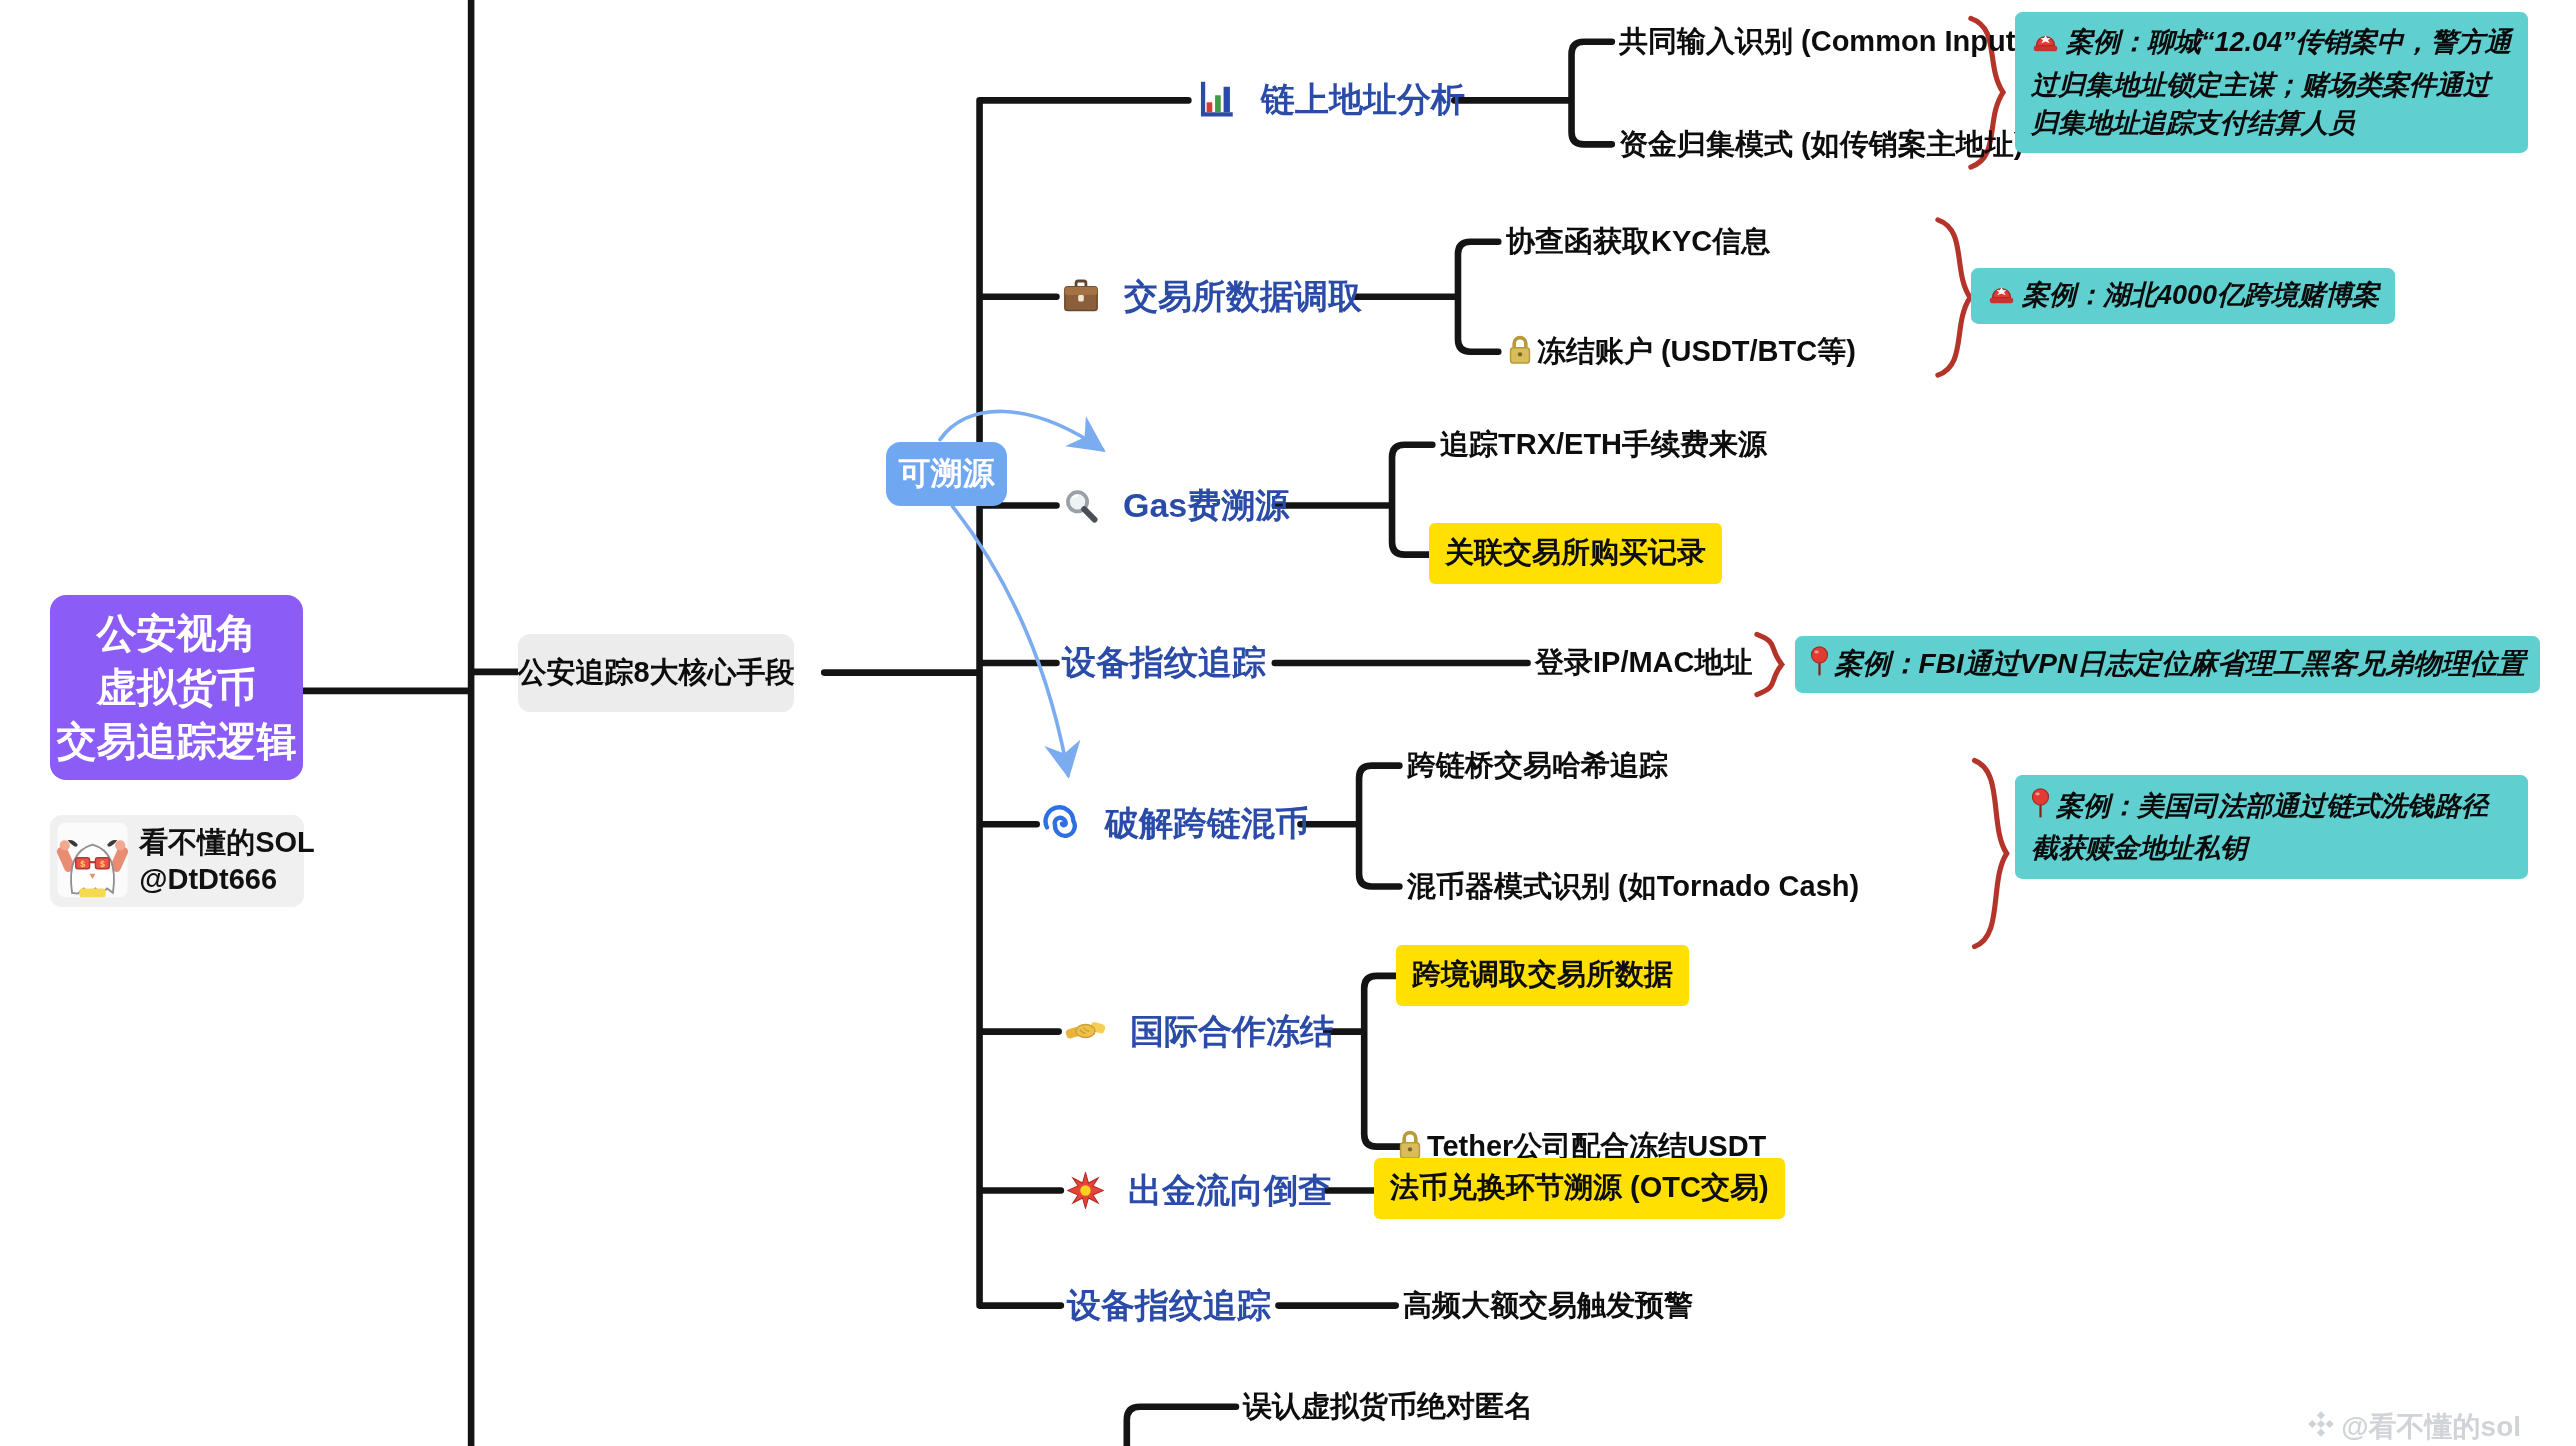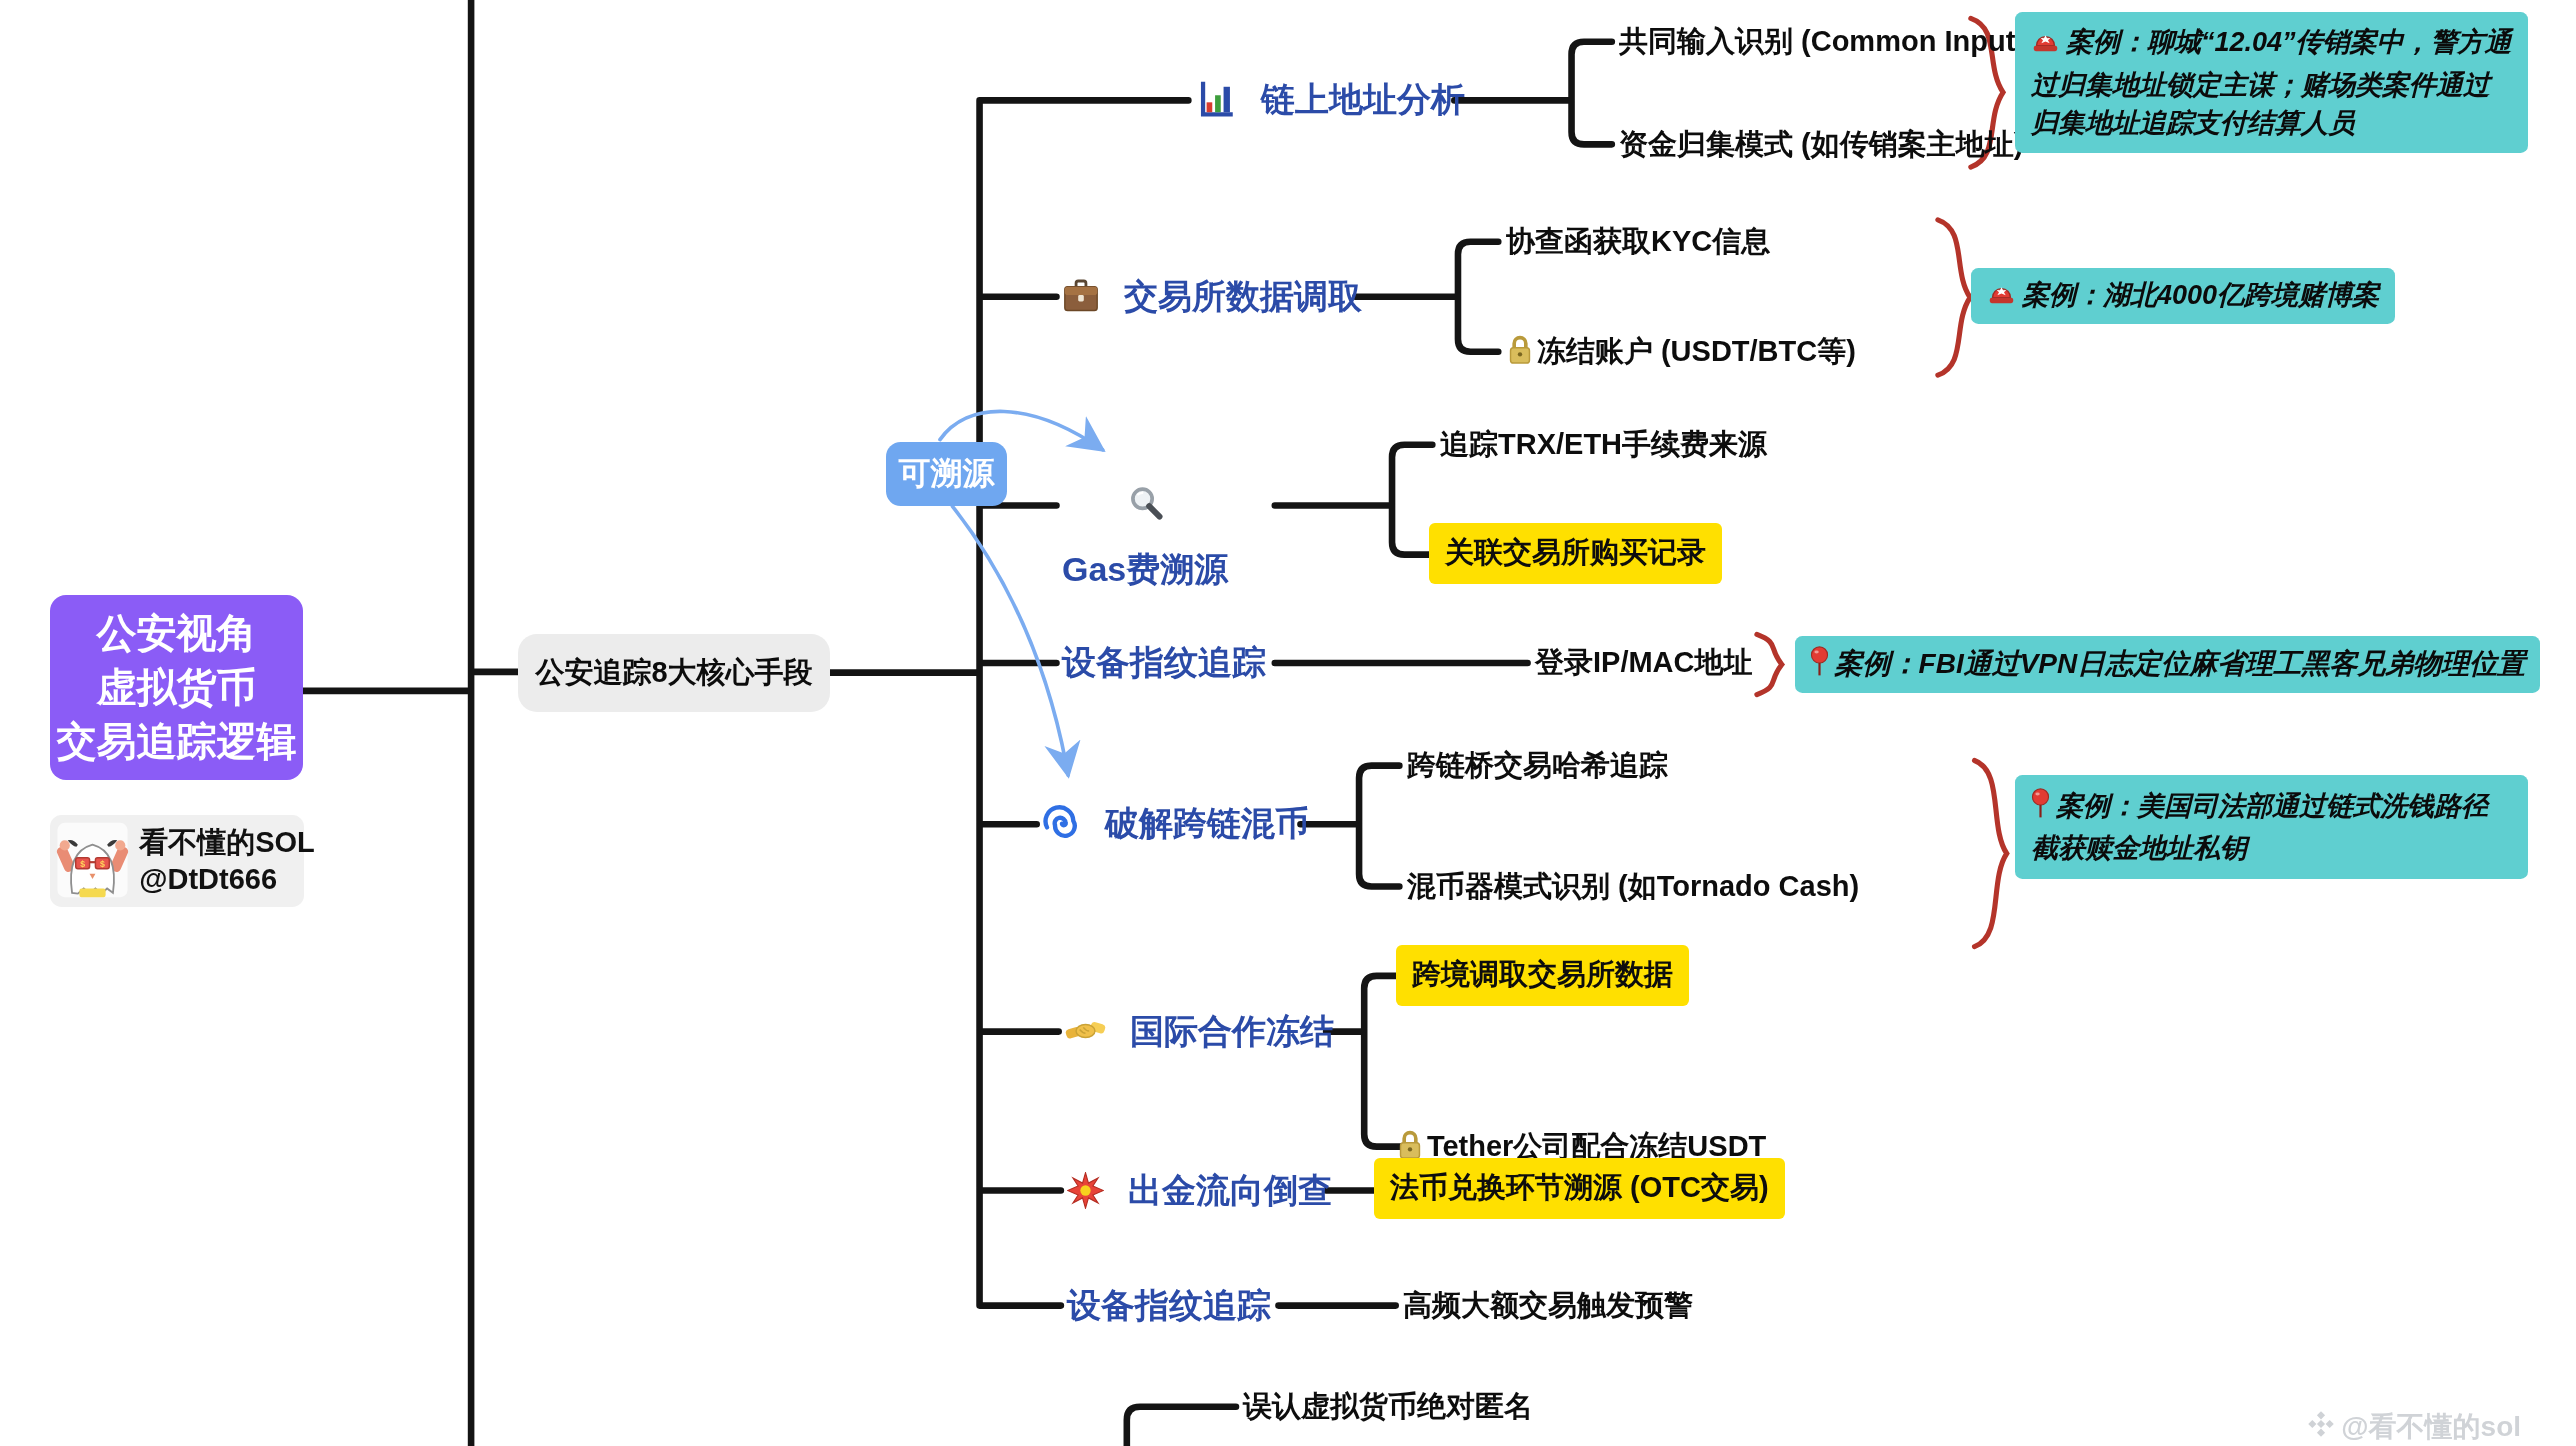"Gas费溯源" div.node { flex-direction: column -> none }
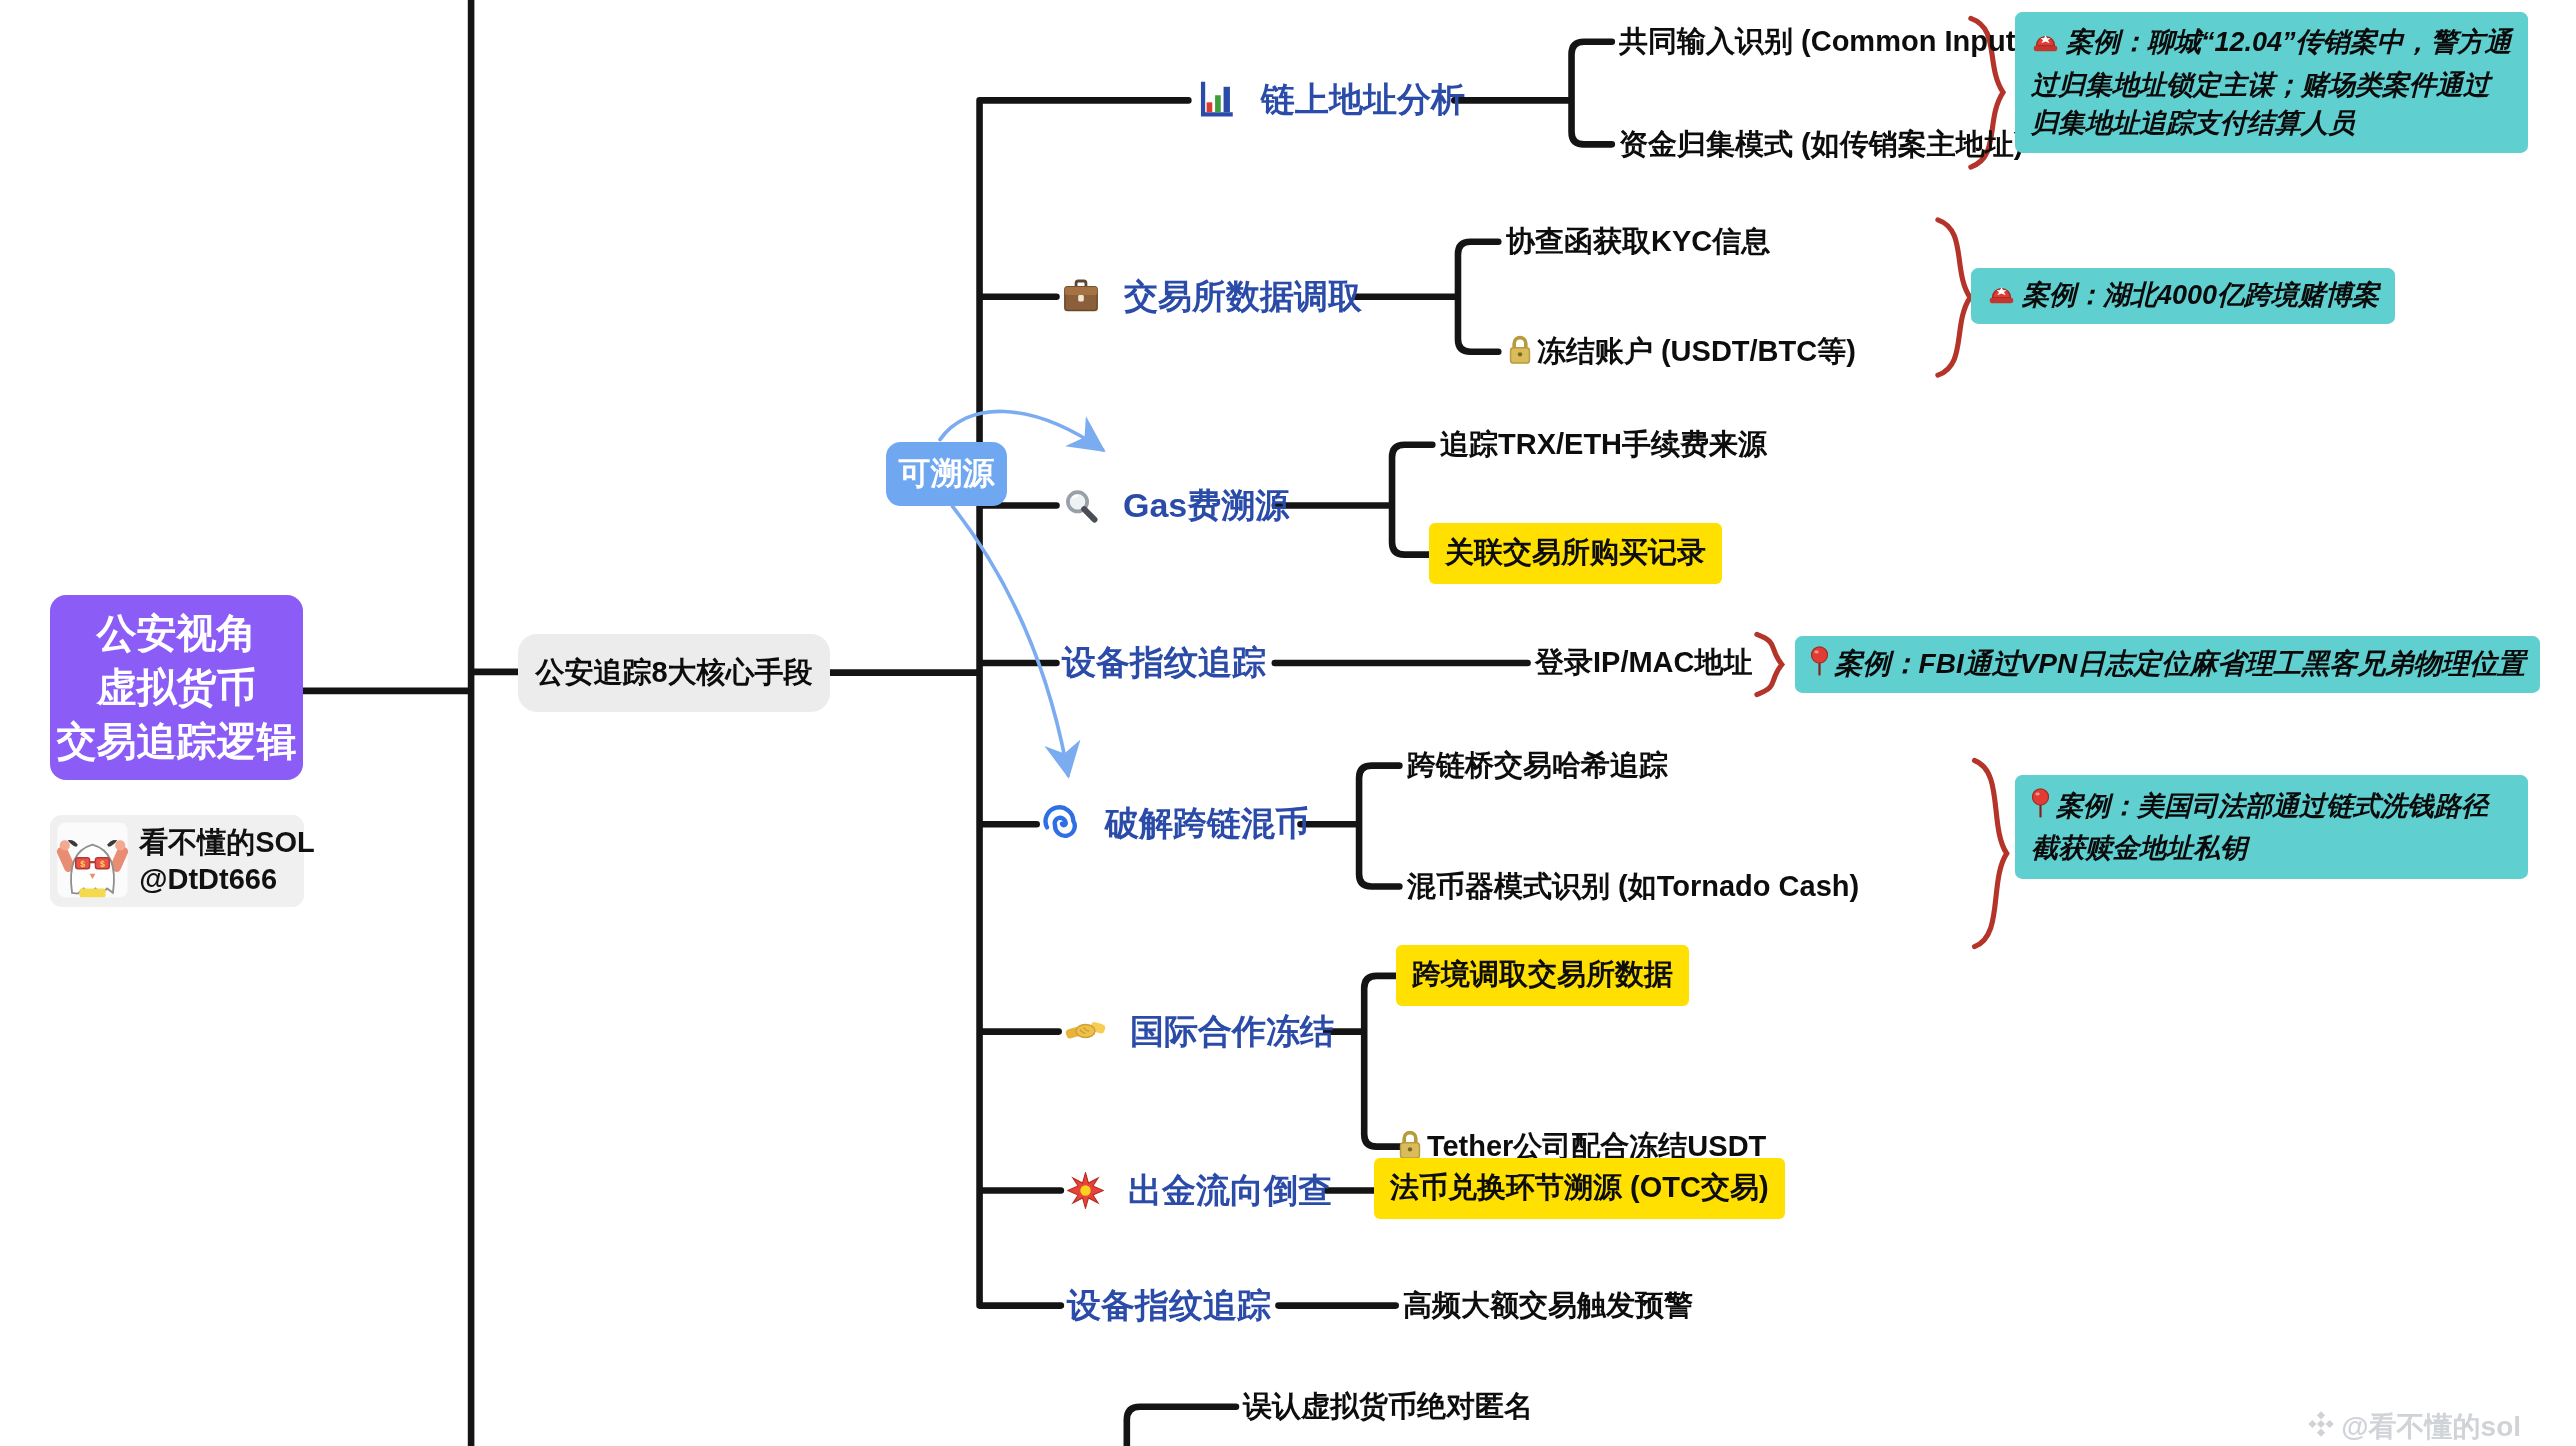"公安追踪8大核心手段" .center-box { border-radius: 19px -> 12px; width: 312px -> 276px }
